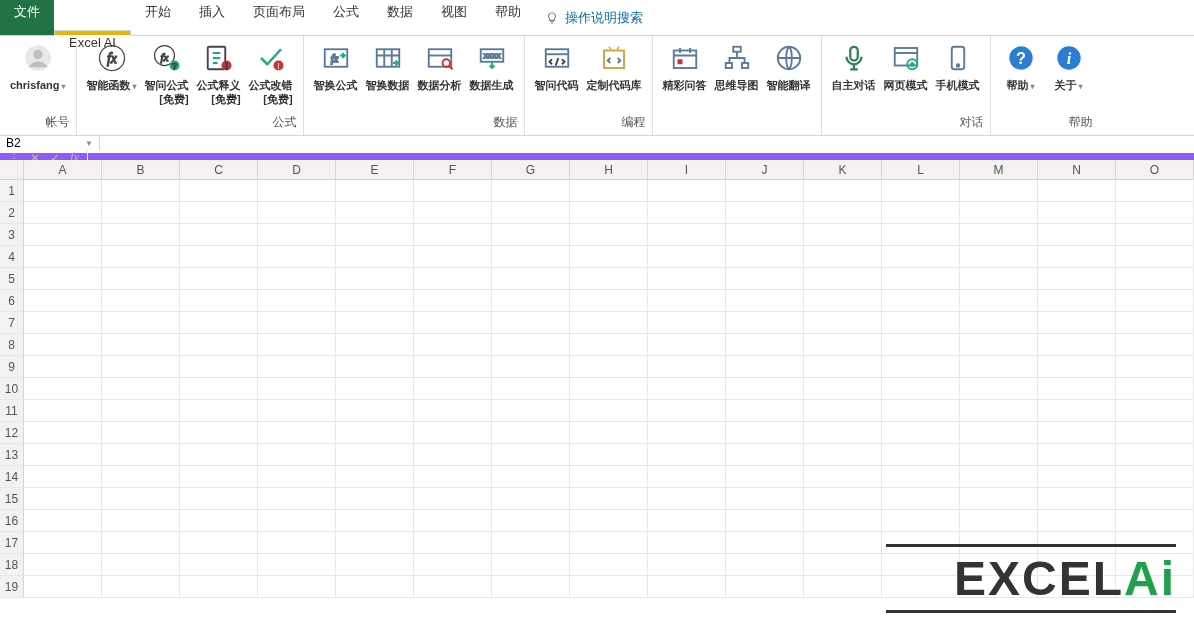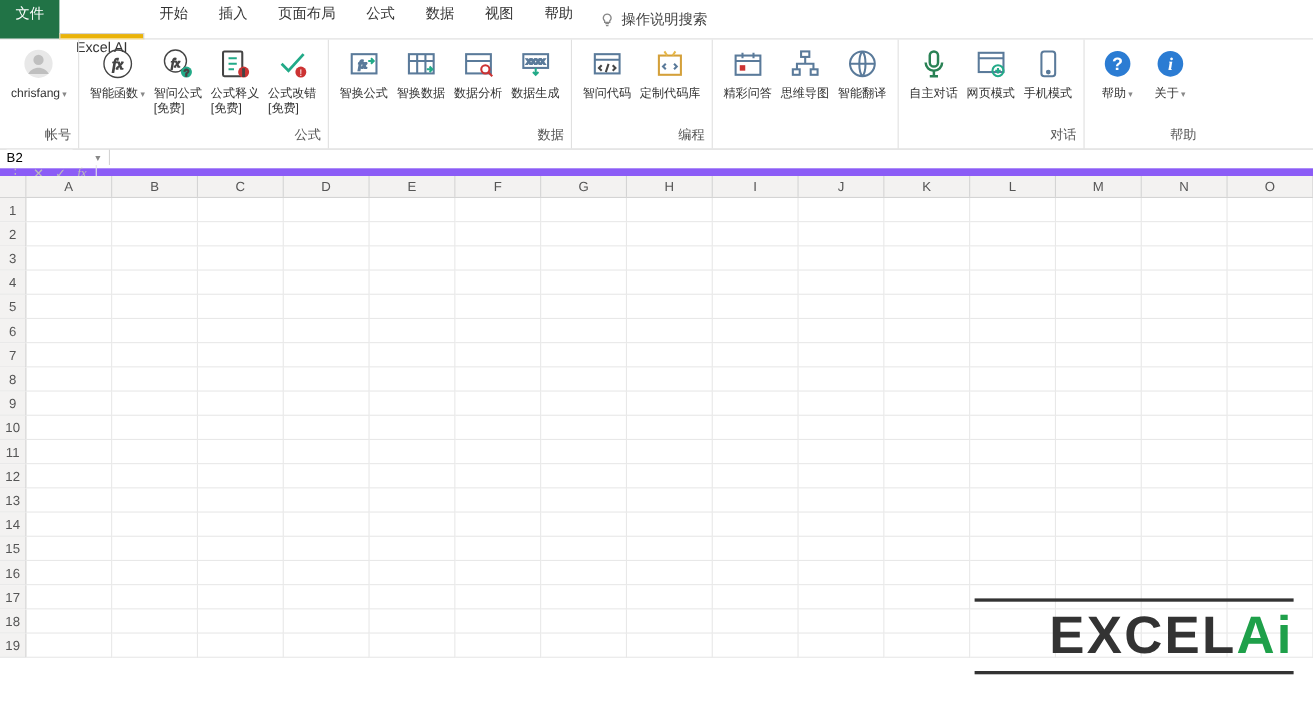"操作说明搜索" .tell-me { color: #404040 -> #0369a1 }
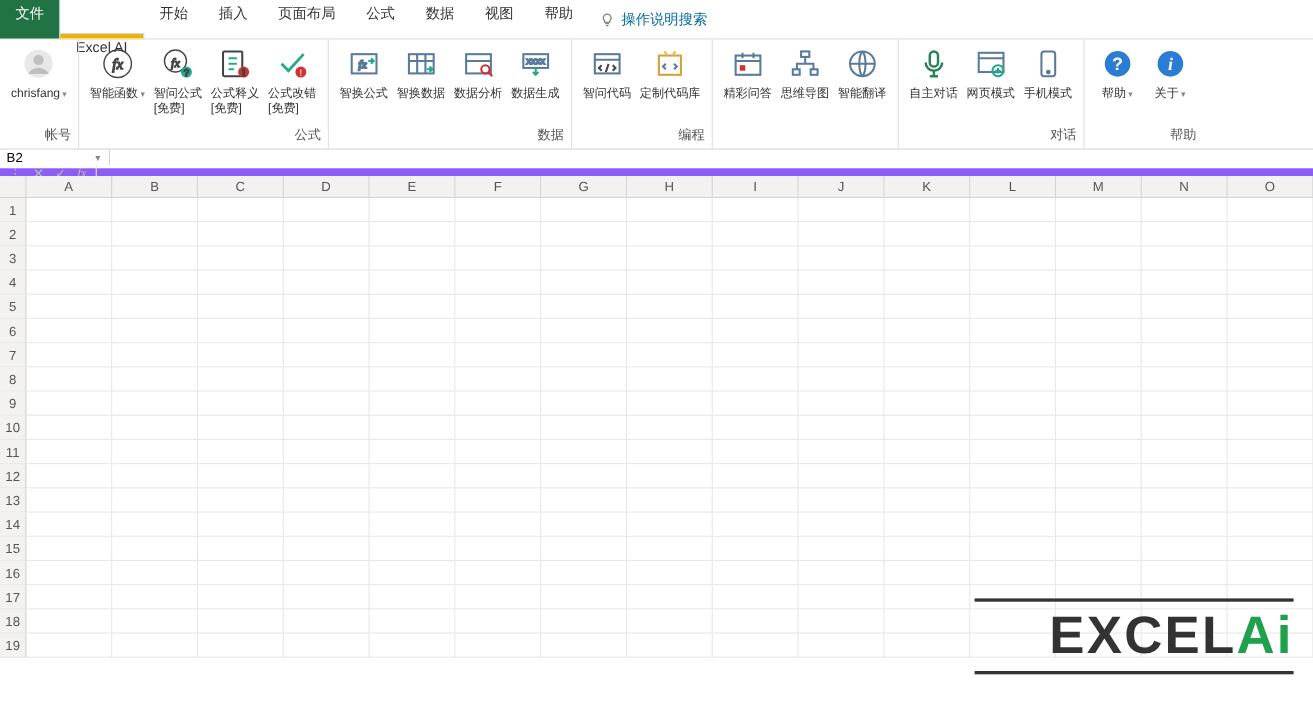"chrisfang ▾" .ritem .label { font-weight: none -> bold; text-align: left -> right }
